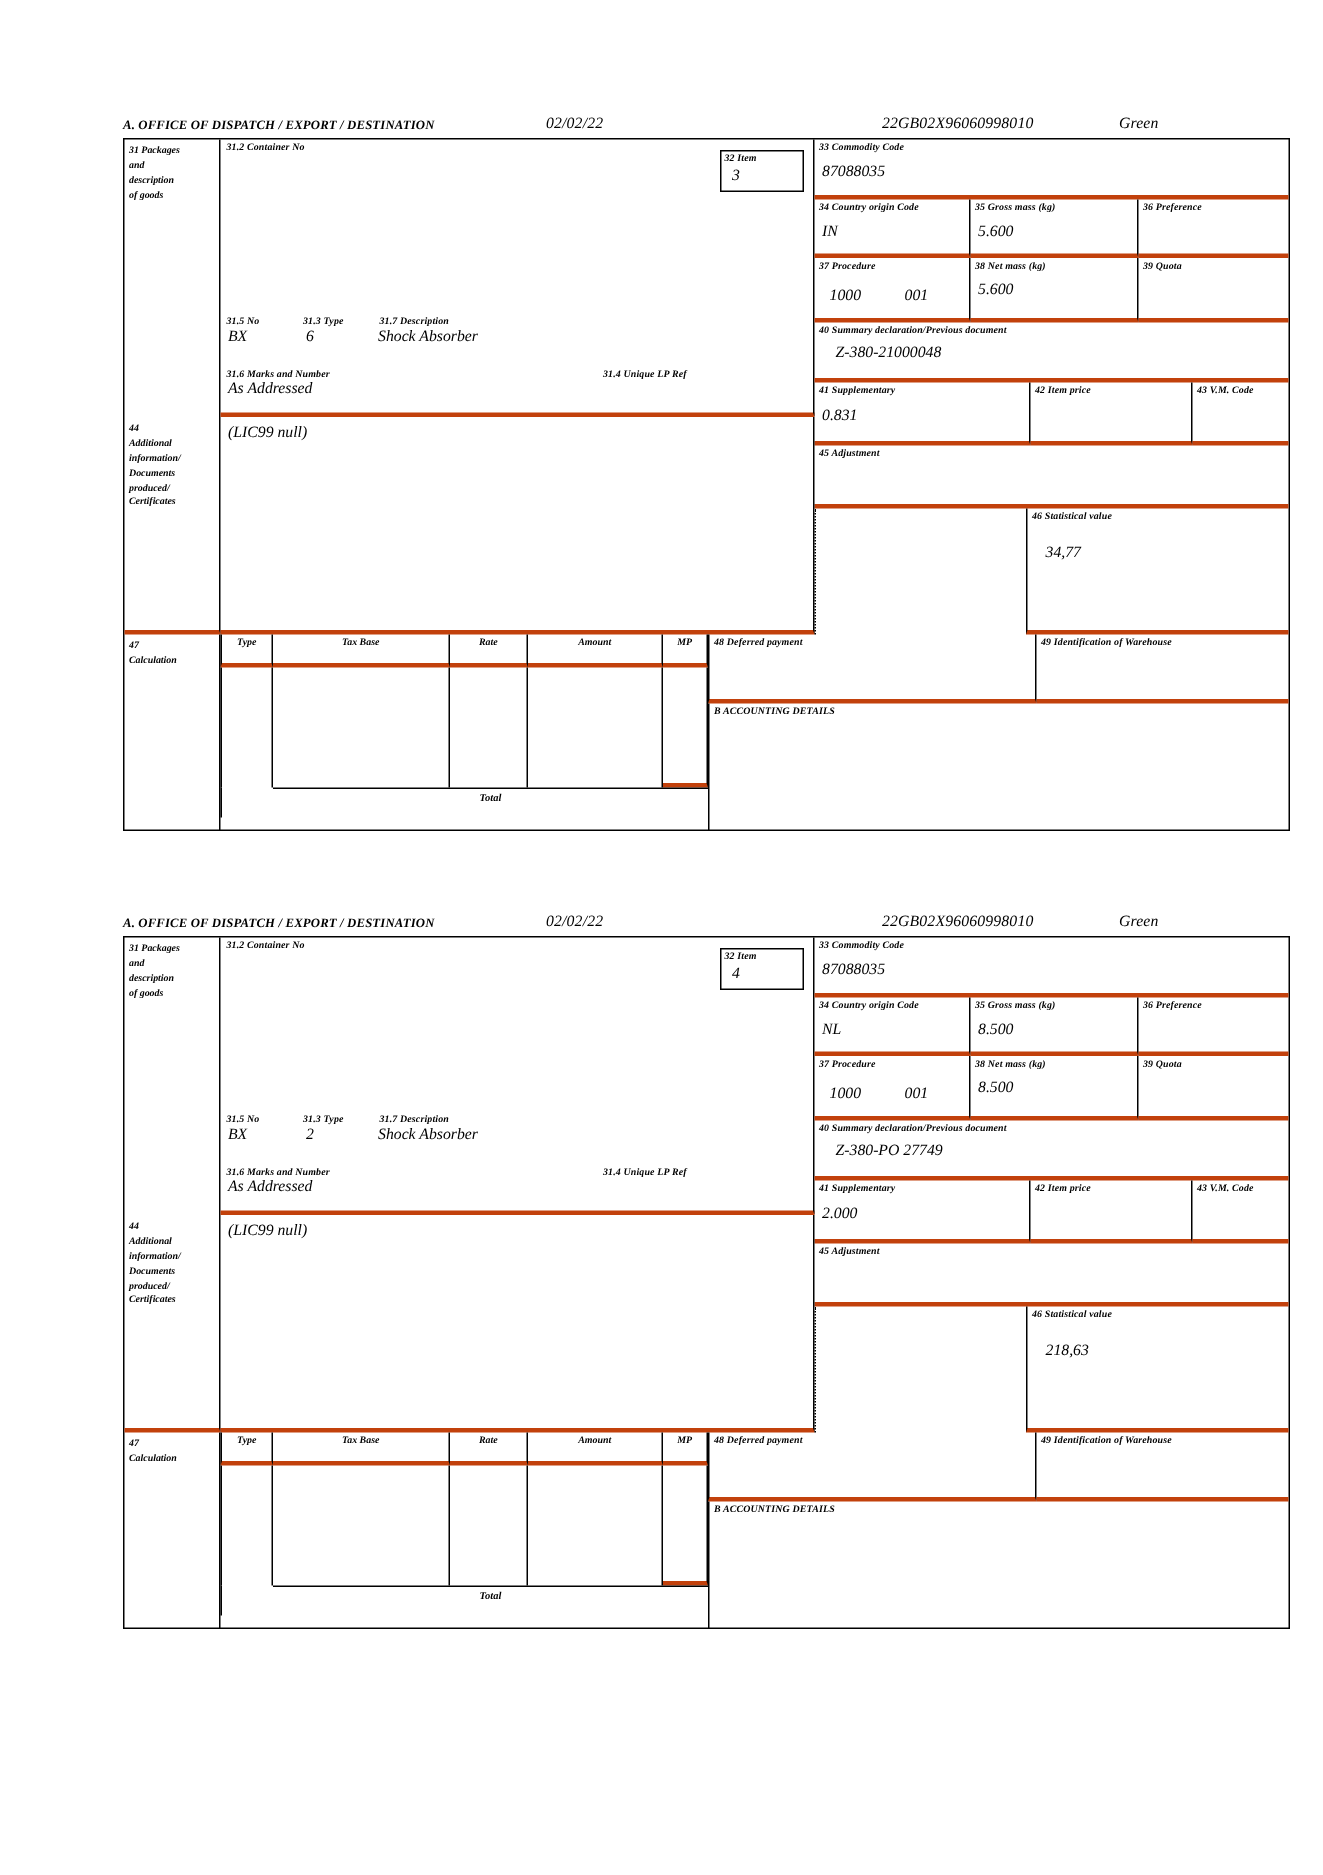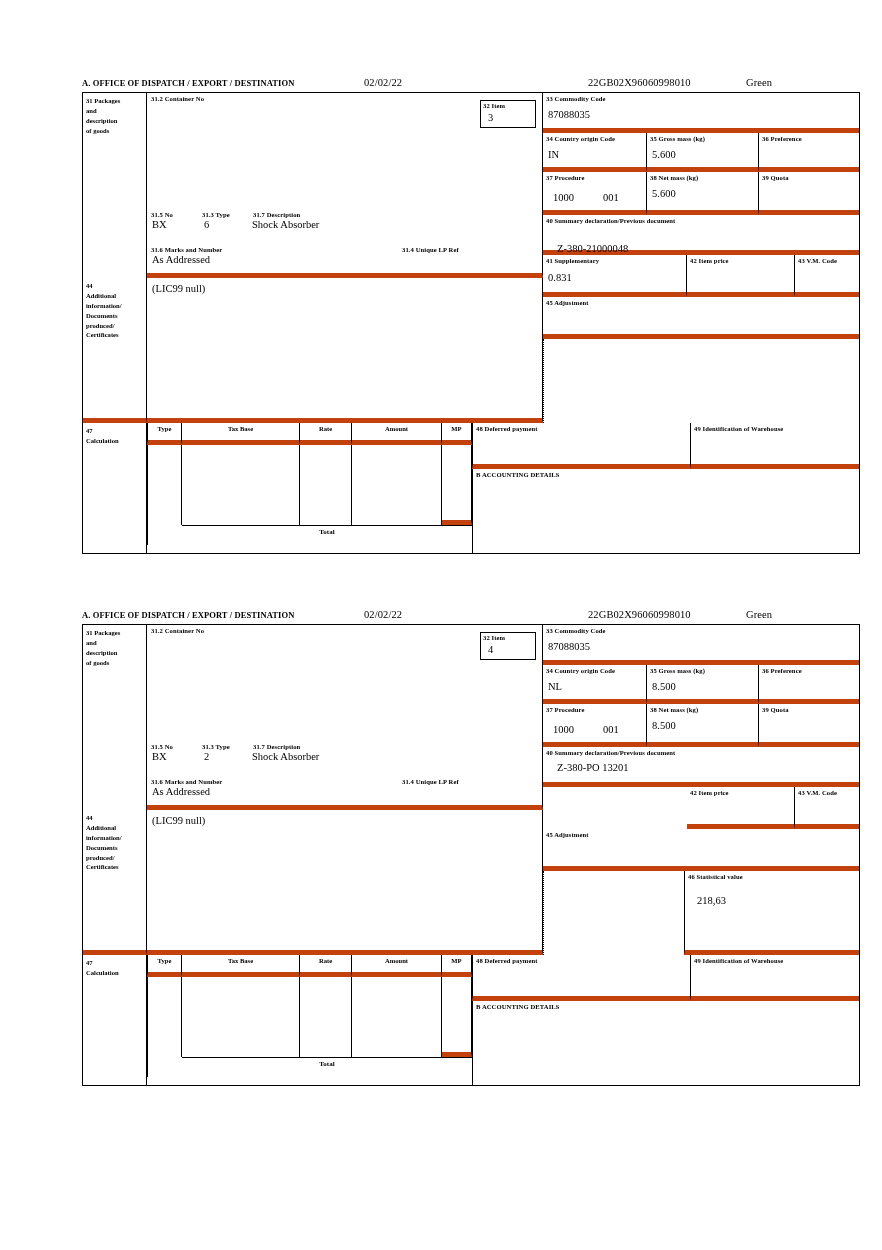"A. OFFICE OF DISPATCH /" .page { font-style: none -> italic }
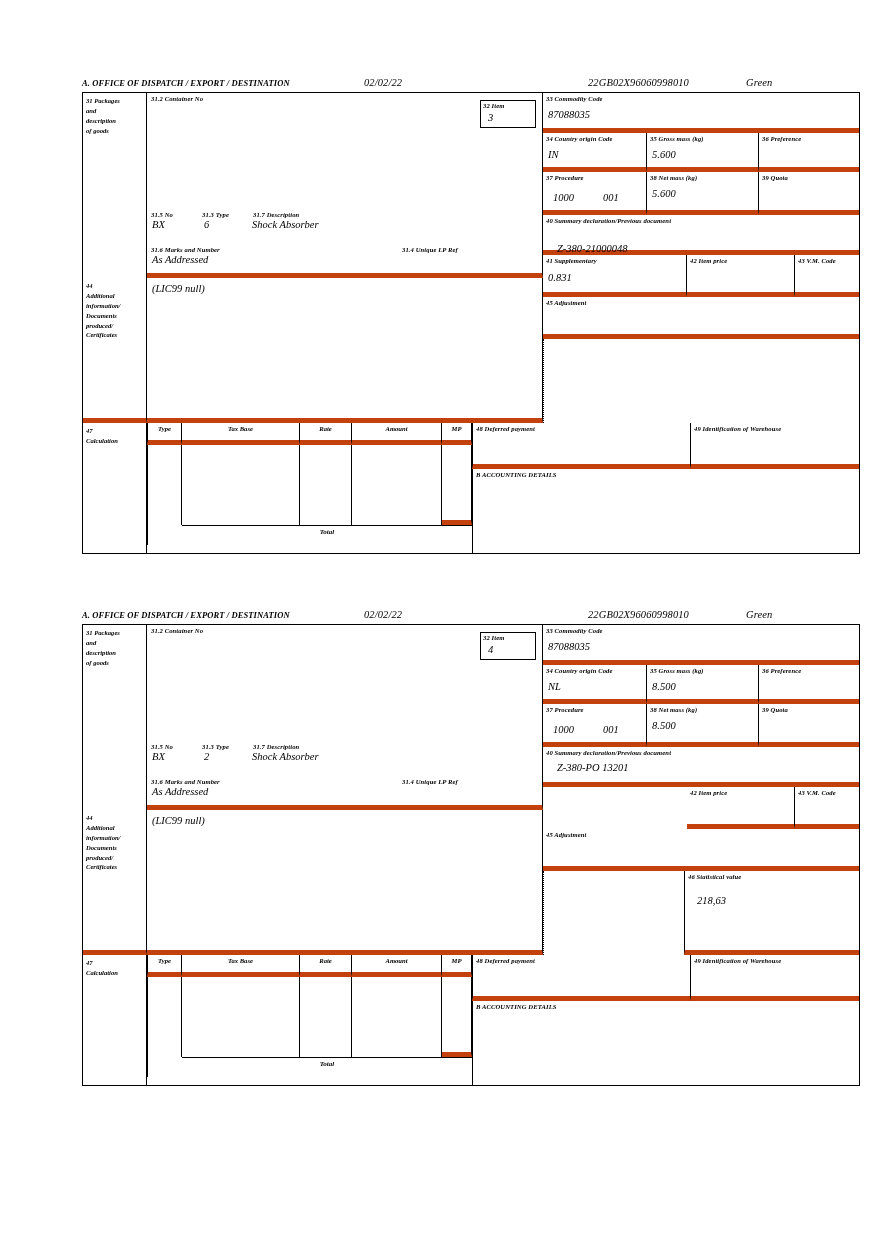"87088035" .bb { border-bottom: 5px solid #c2410c -> 3px solid #c2410c }
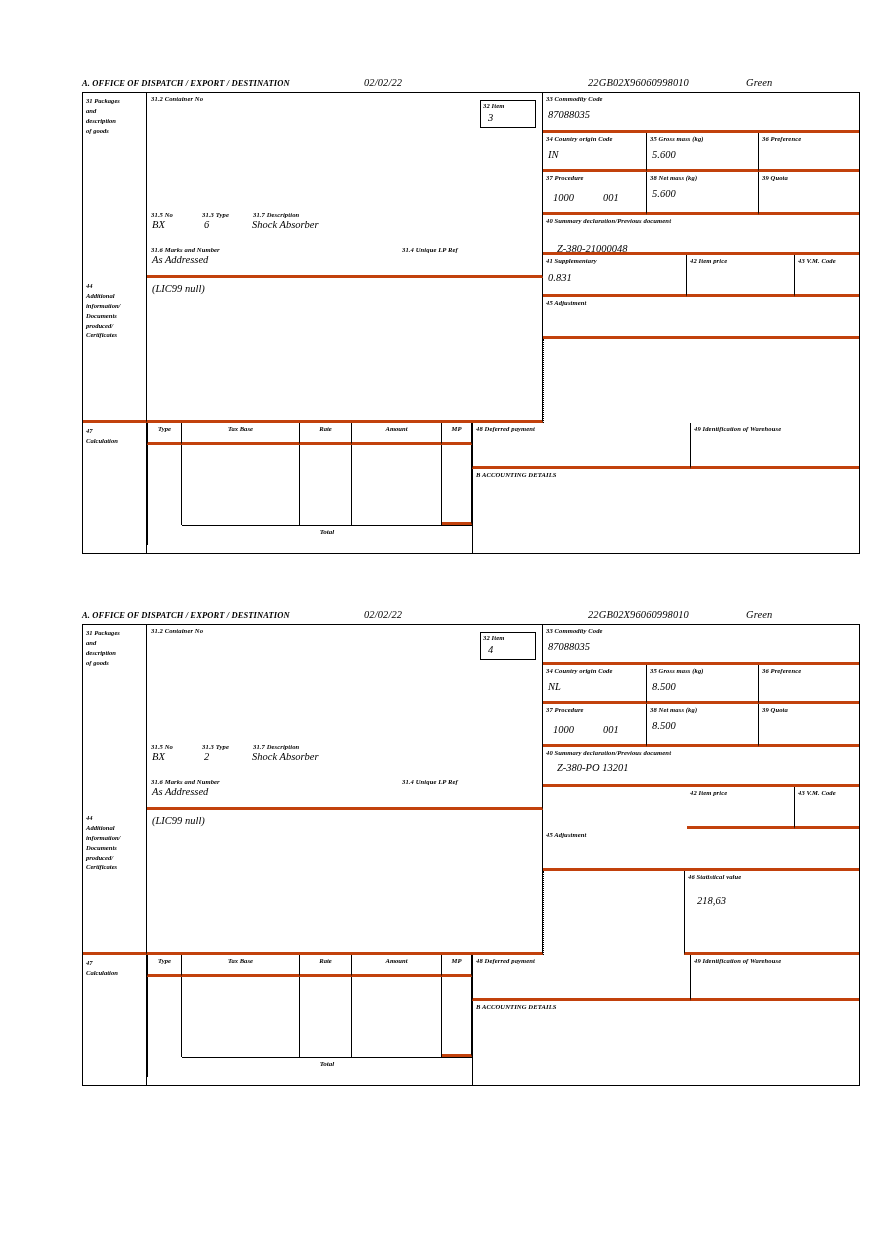"Z-380-21000048" div.val { margin-top: 18px -> 5px }
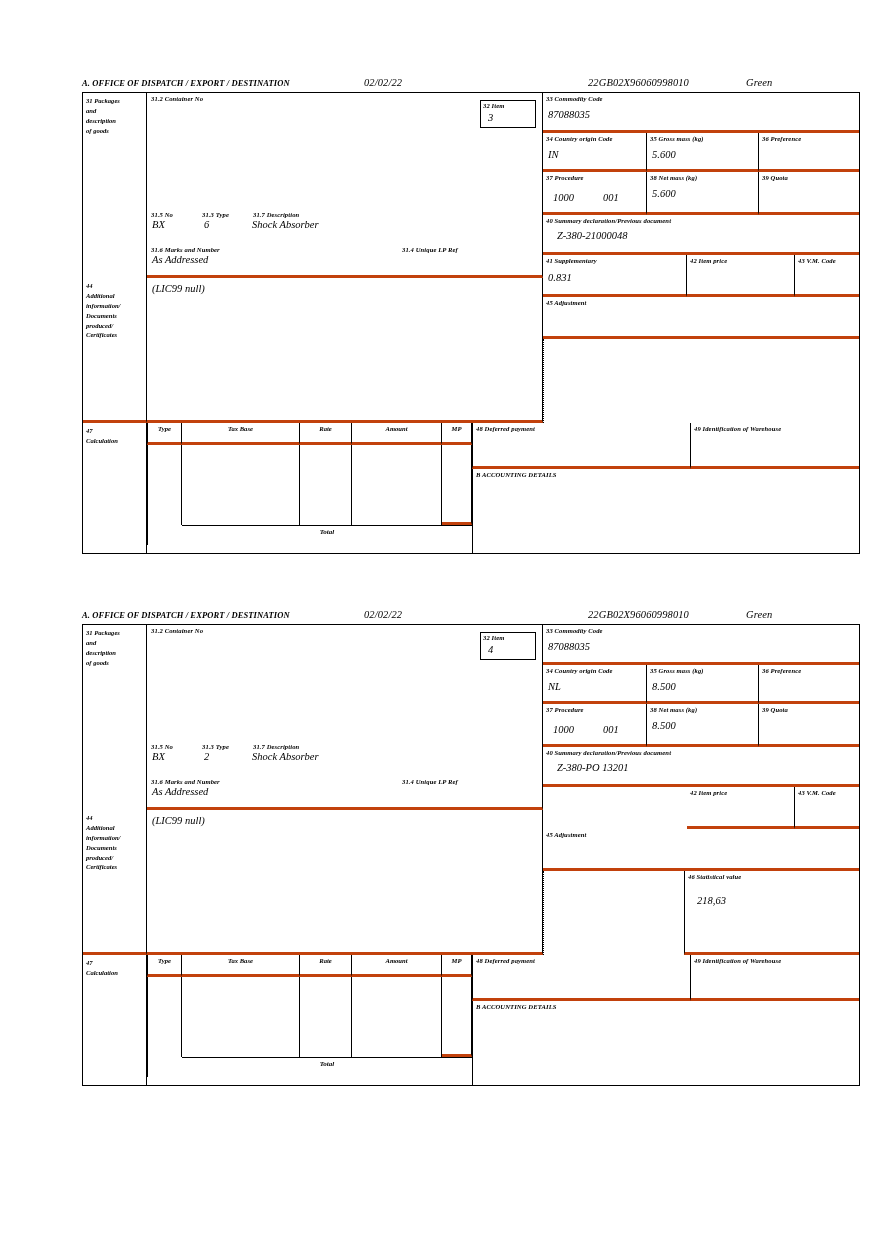"34,77" div.cell { html: none -> <div> <div>46 Statistical value</div> <div>34,77</div> </div> }
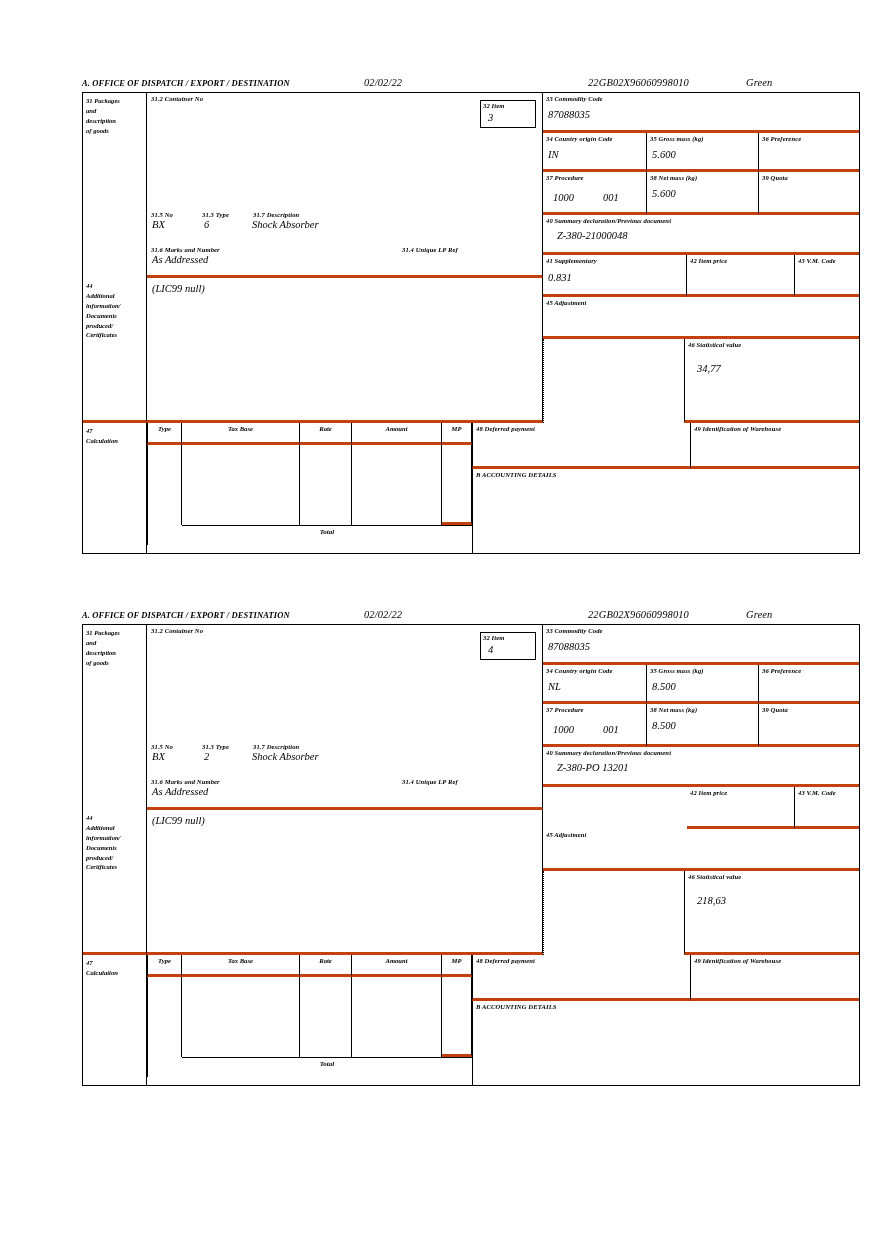"Z-380-PO 13201" div.val { text: 13201 -> 27749 }
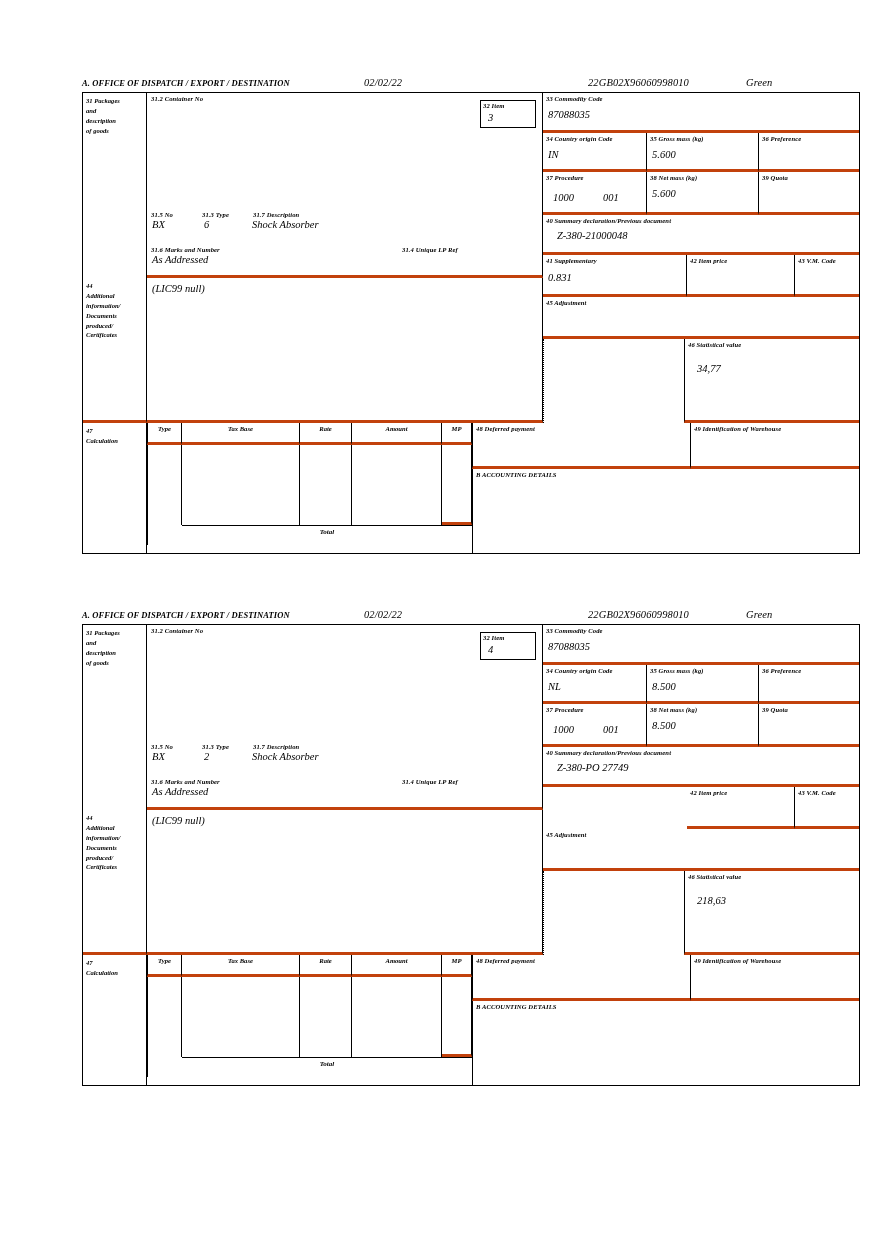"2.000" div.cell { html: none -> <div> <div>41 Supplementary</div> <div>2.000</div> </div> }
